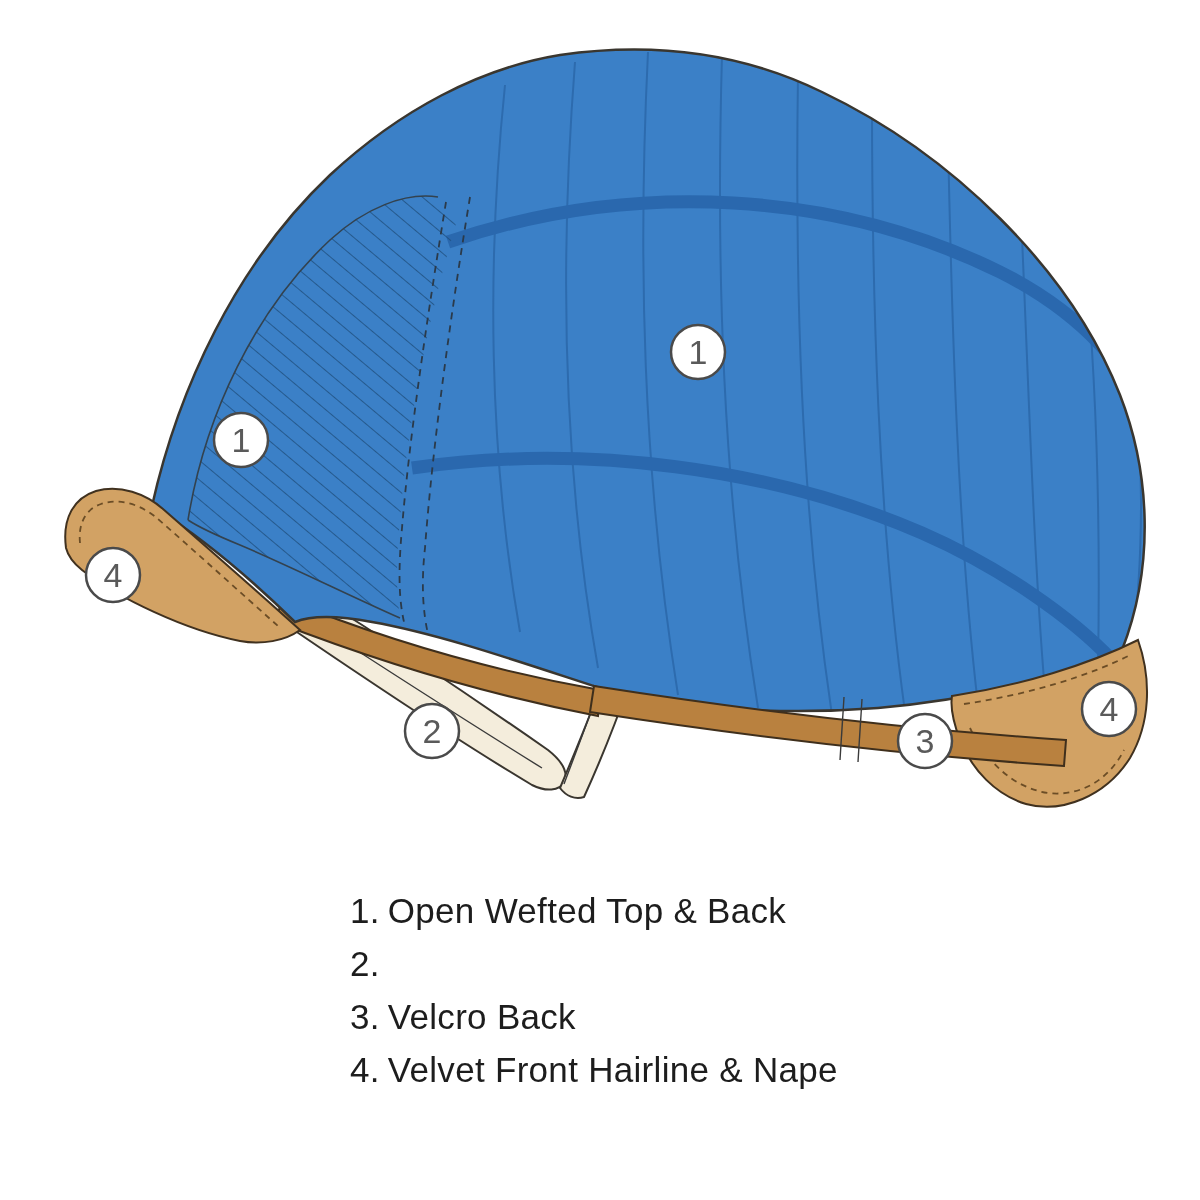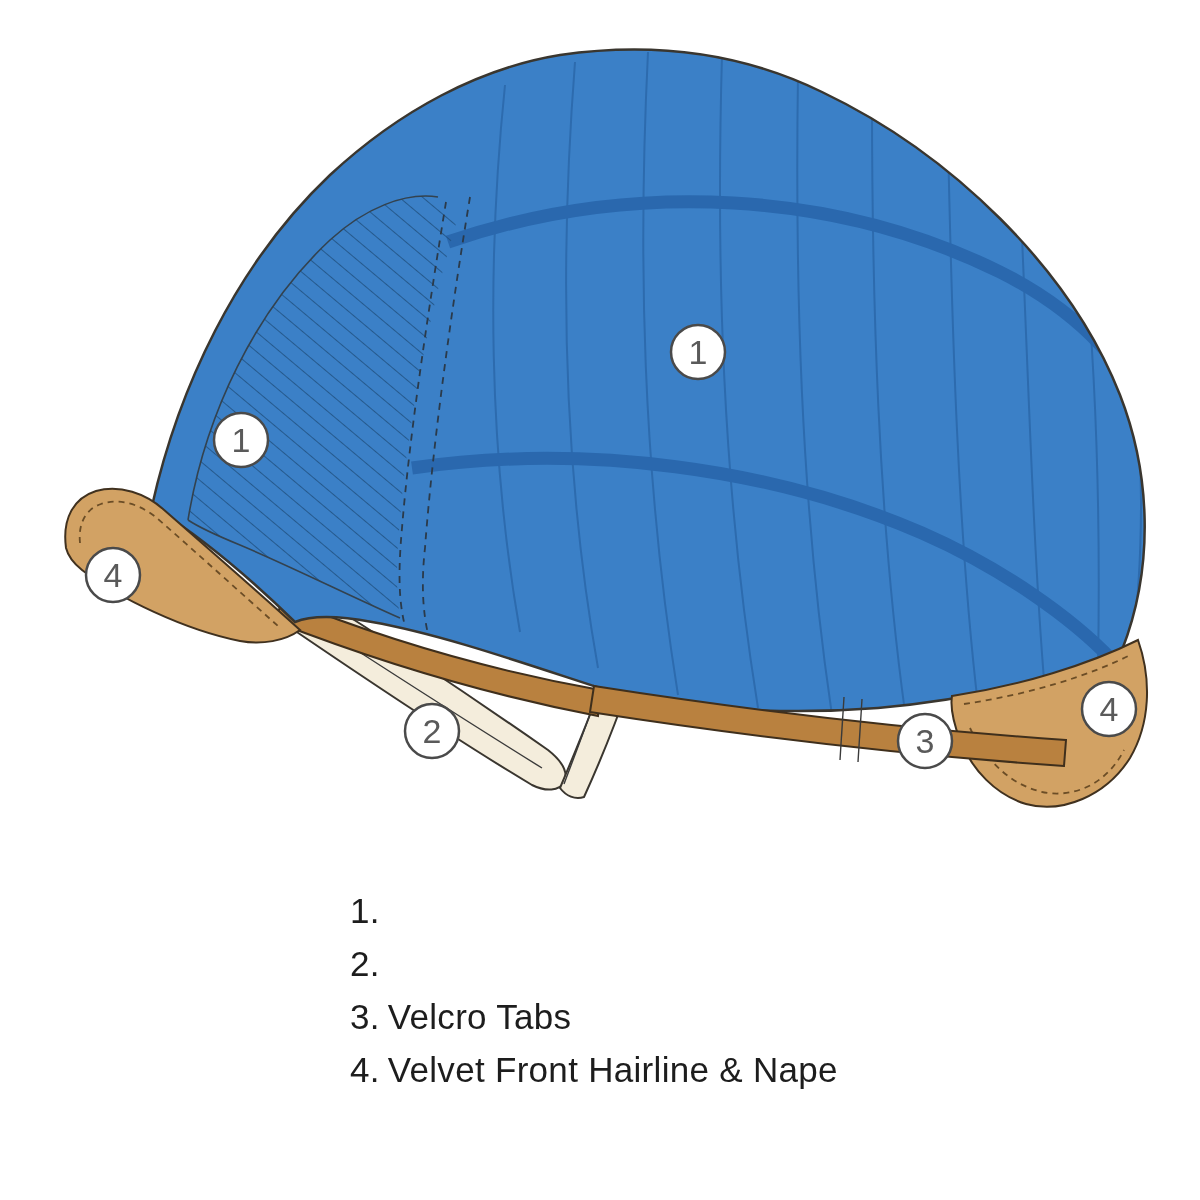"Open Wefted Top & Back" span.legend-label { html: none -> <span>Open Wefted Top &amp; Back</span> }
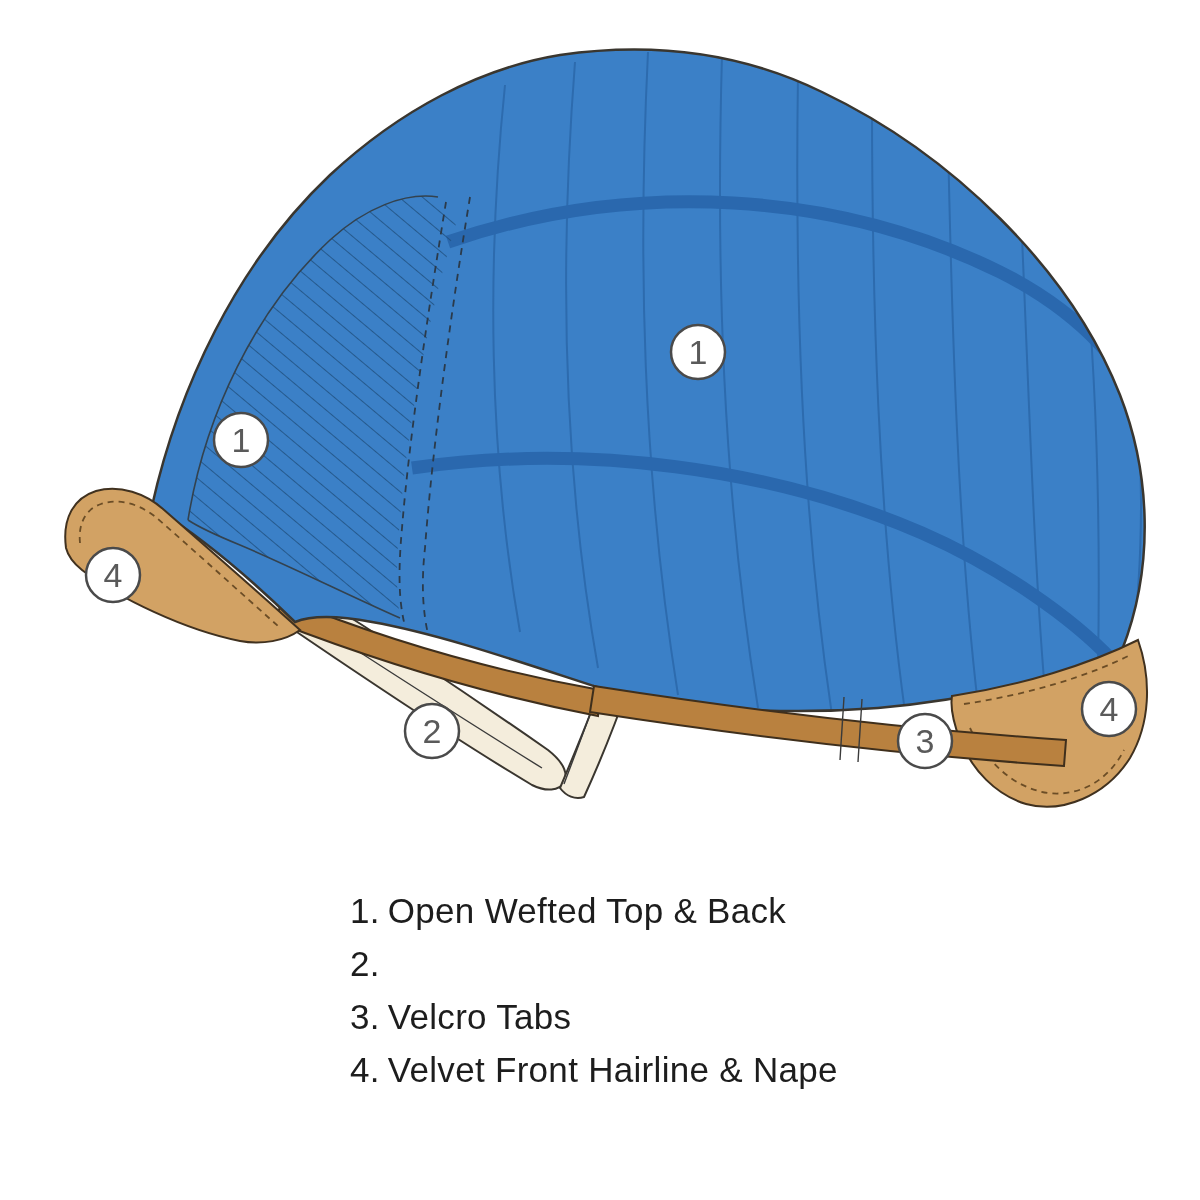"Velcro Tabs" span.legend-label { text: Tabs -> Back }
